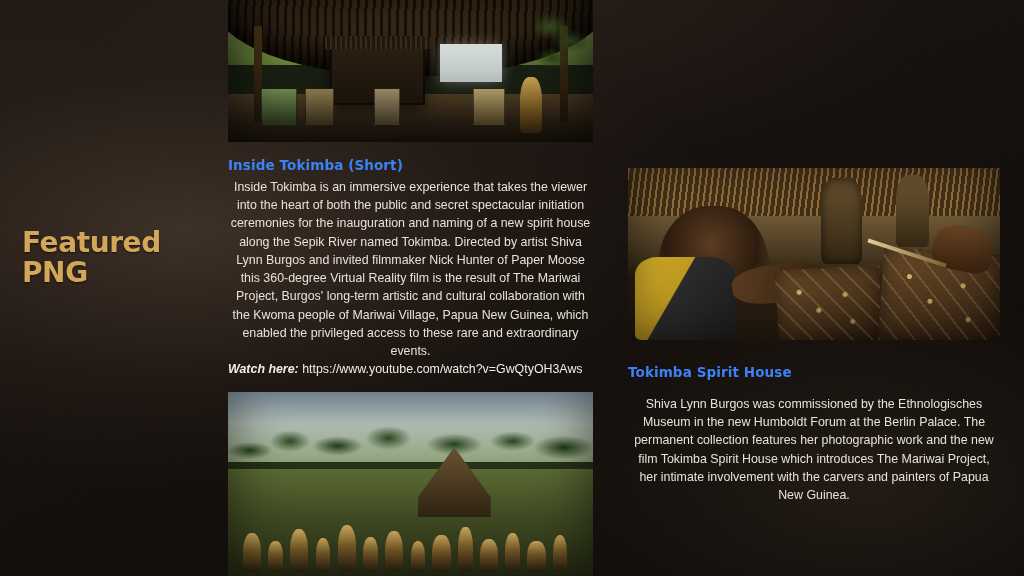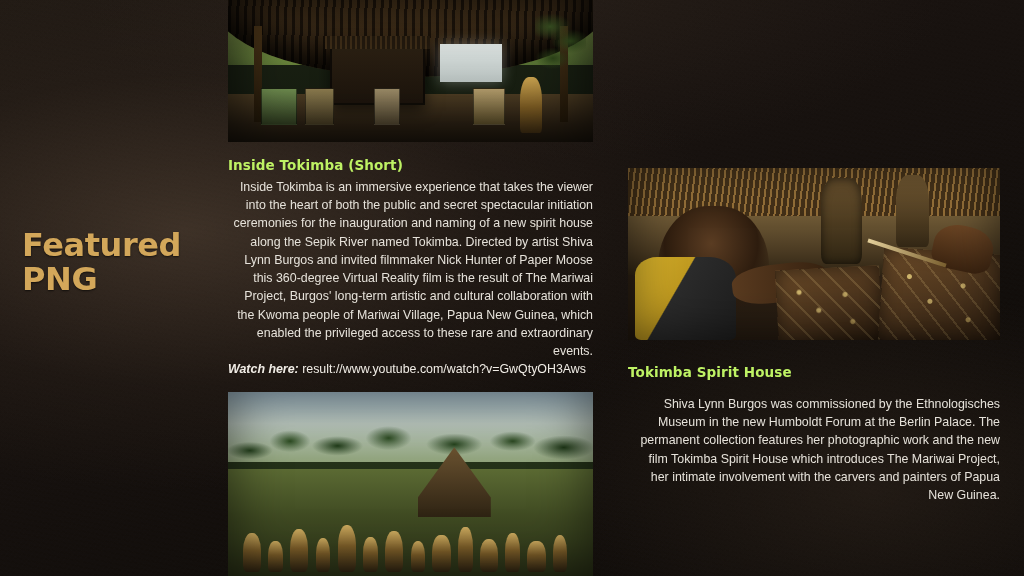"Inside Tokimba (Short)" .heading { color: #bef264 -> #3b82f6 }
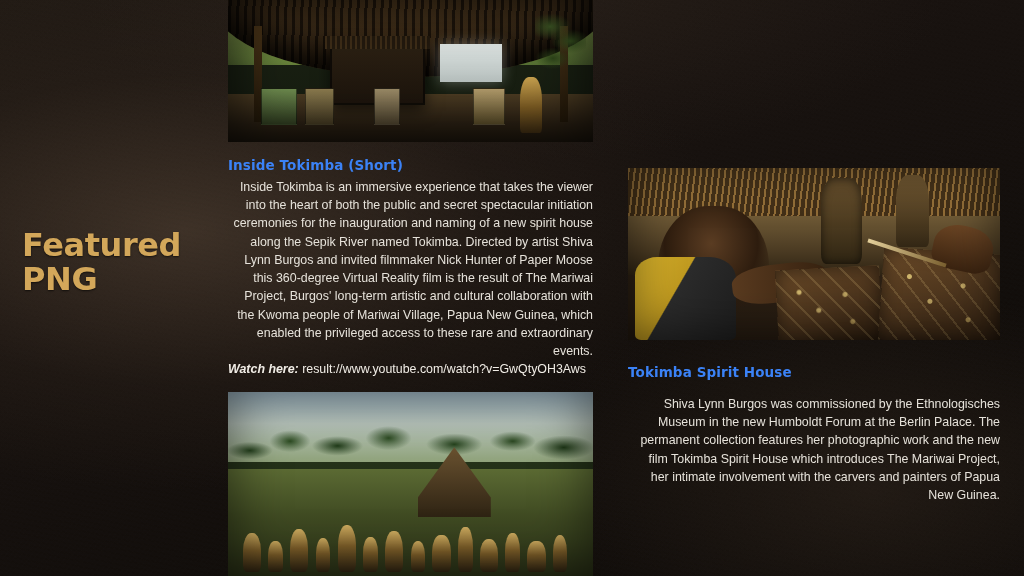"Inside Tokimba is an immersive" .body-txt { text-align: right -> center }
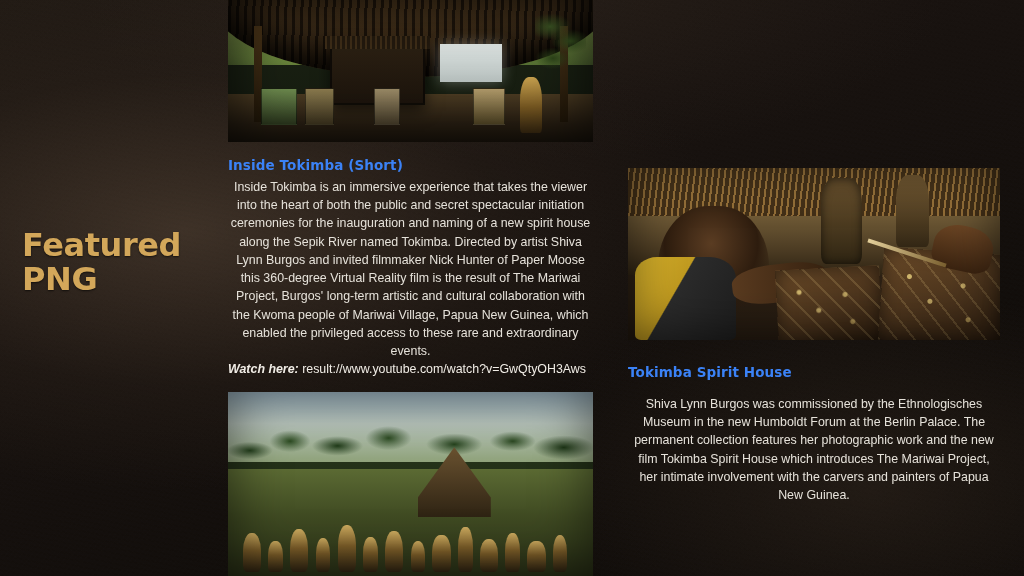"Featured" .featured-title { font-size: 32px -> 28px }
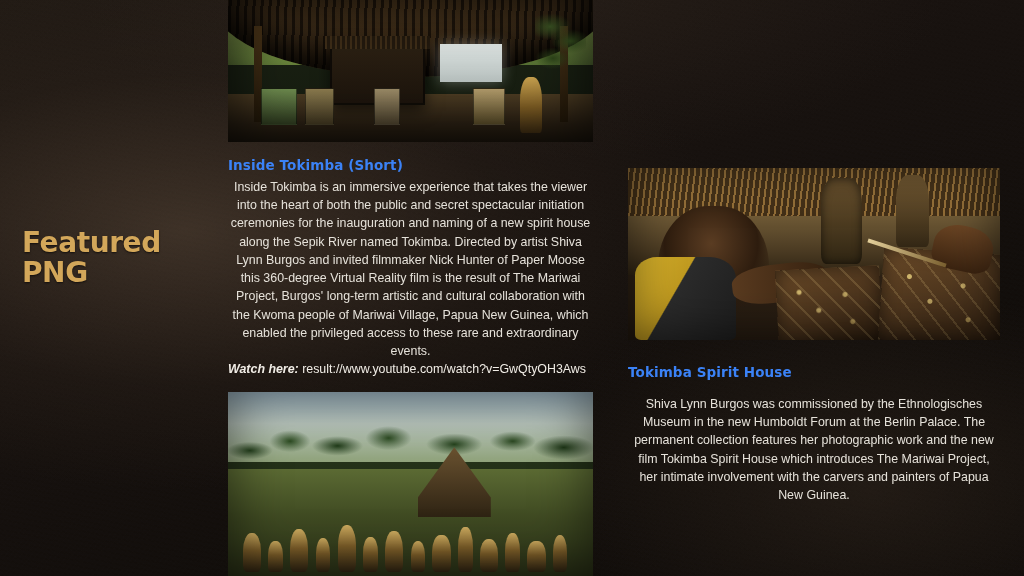"result://www.youtube.com/watch?v=GwQtyOH" span { text: result://www.youtube.com/watch -> https://www.youtube.com/watch }
